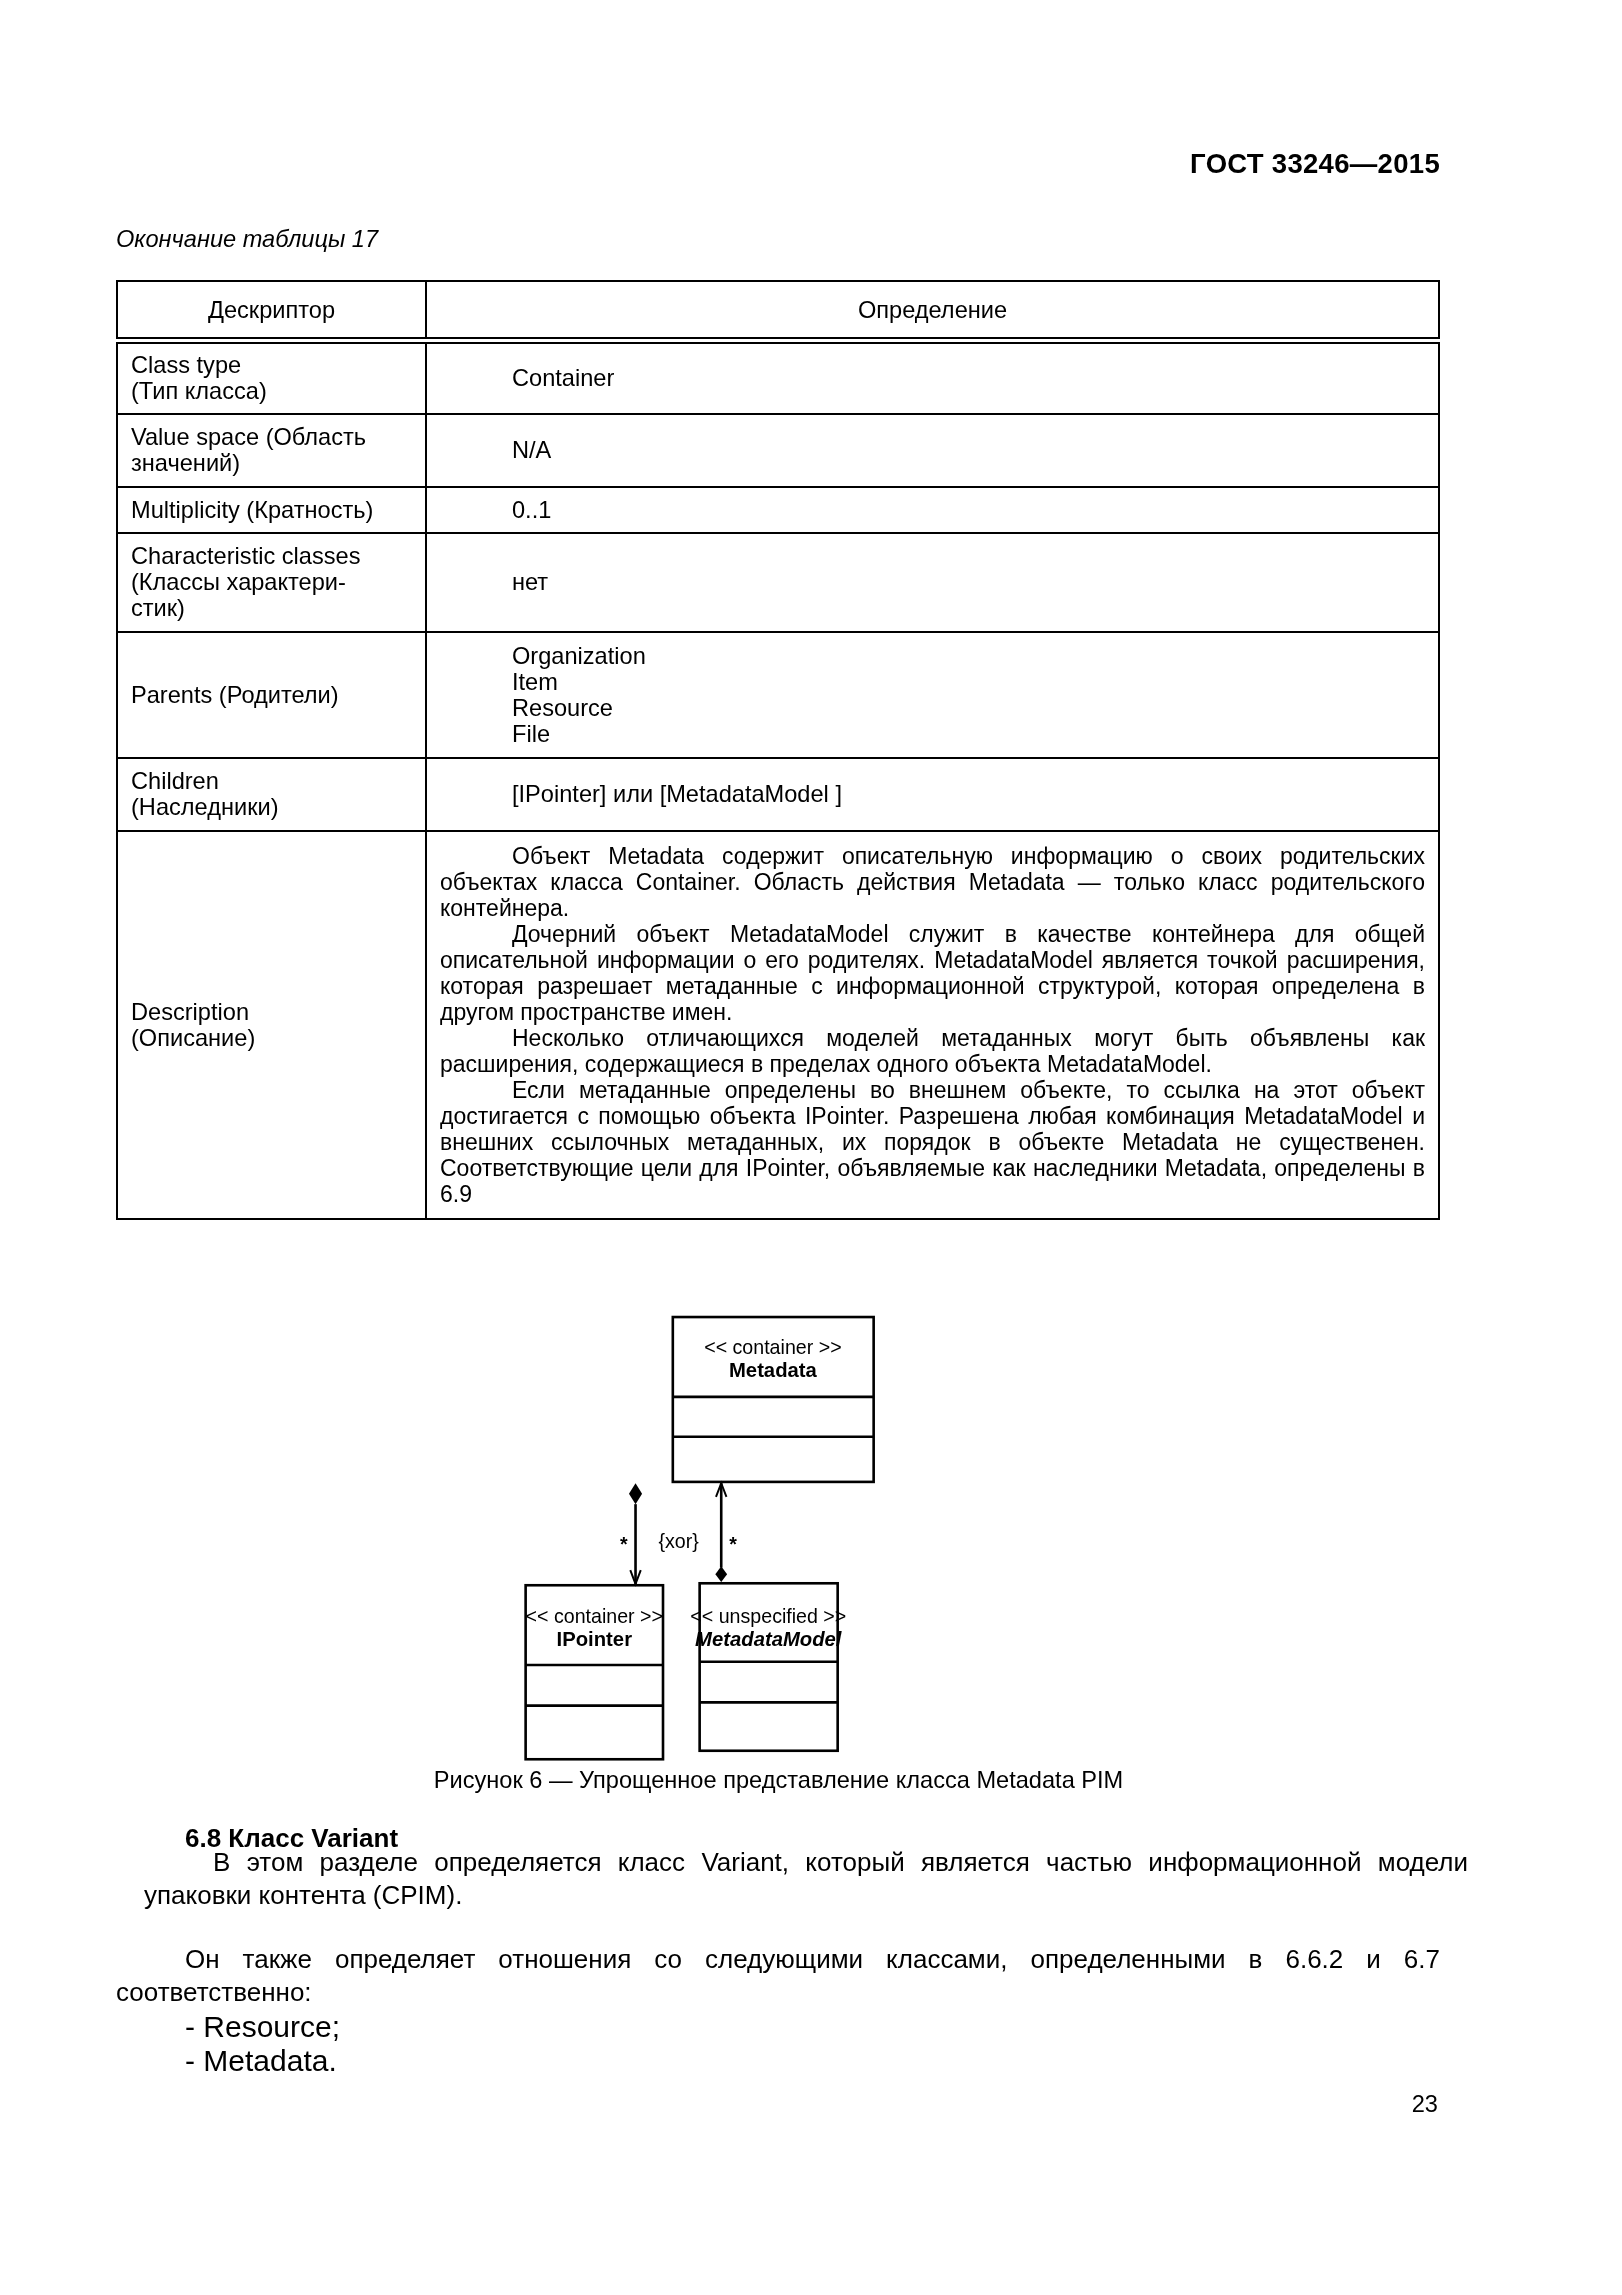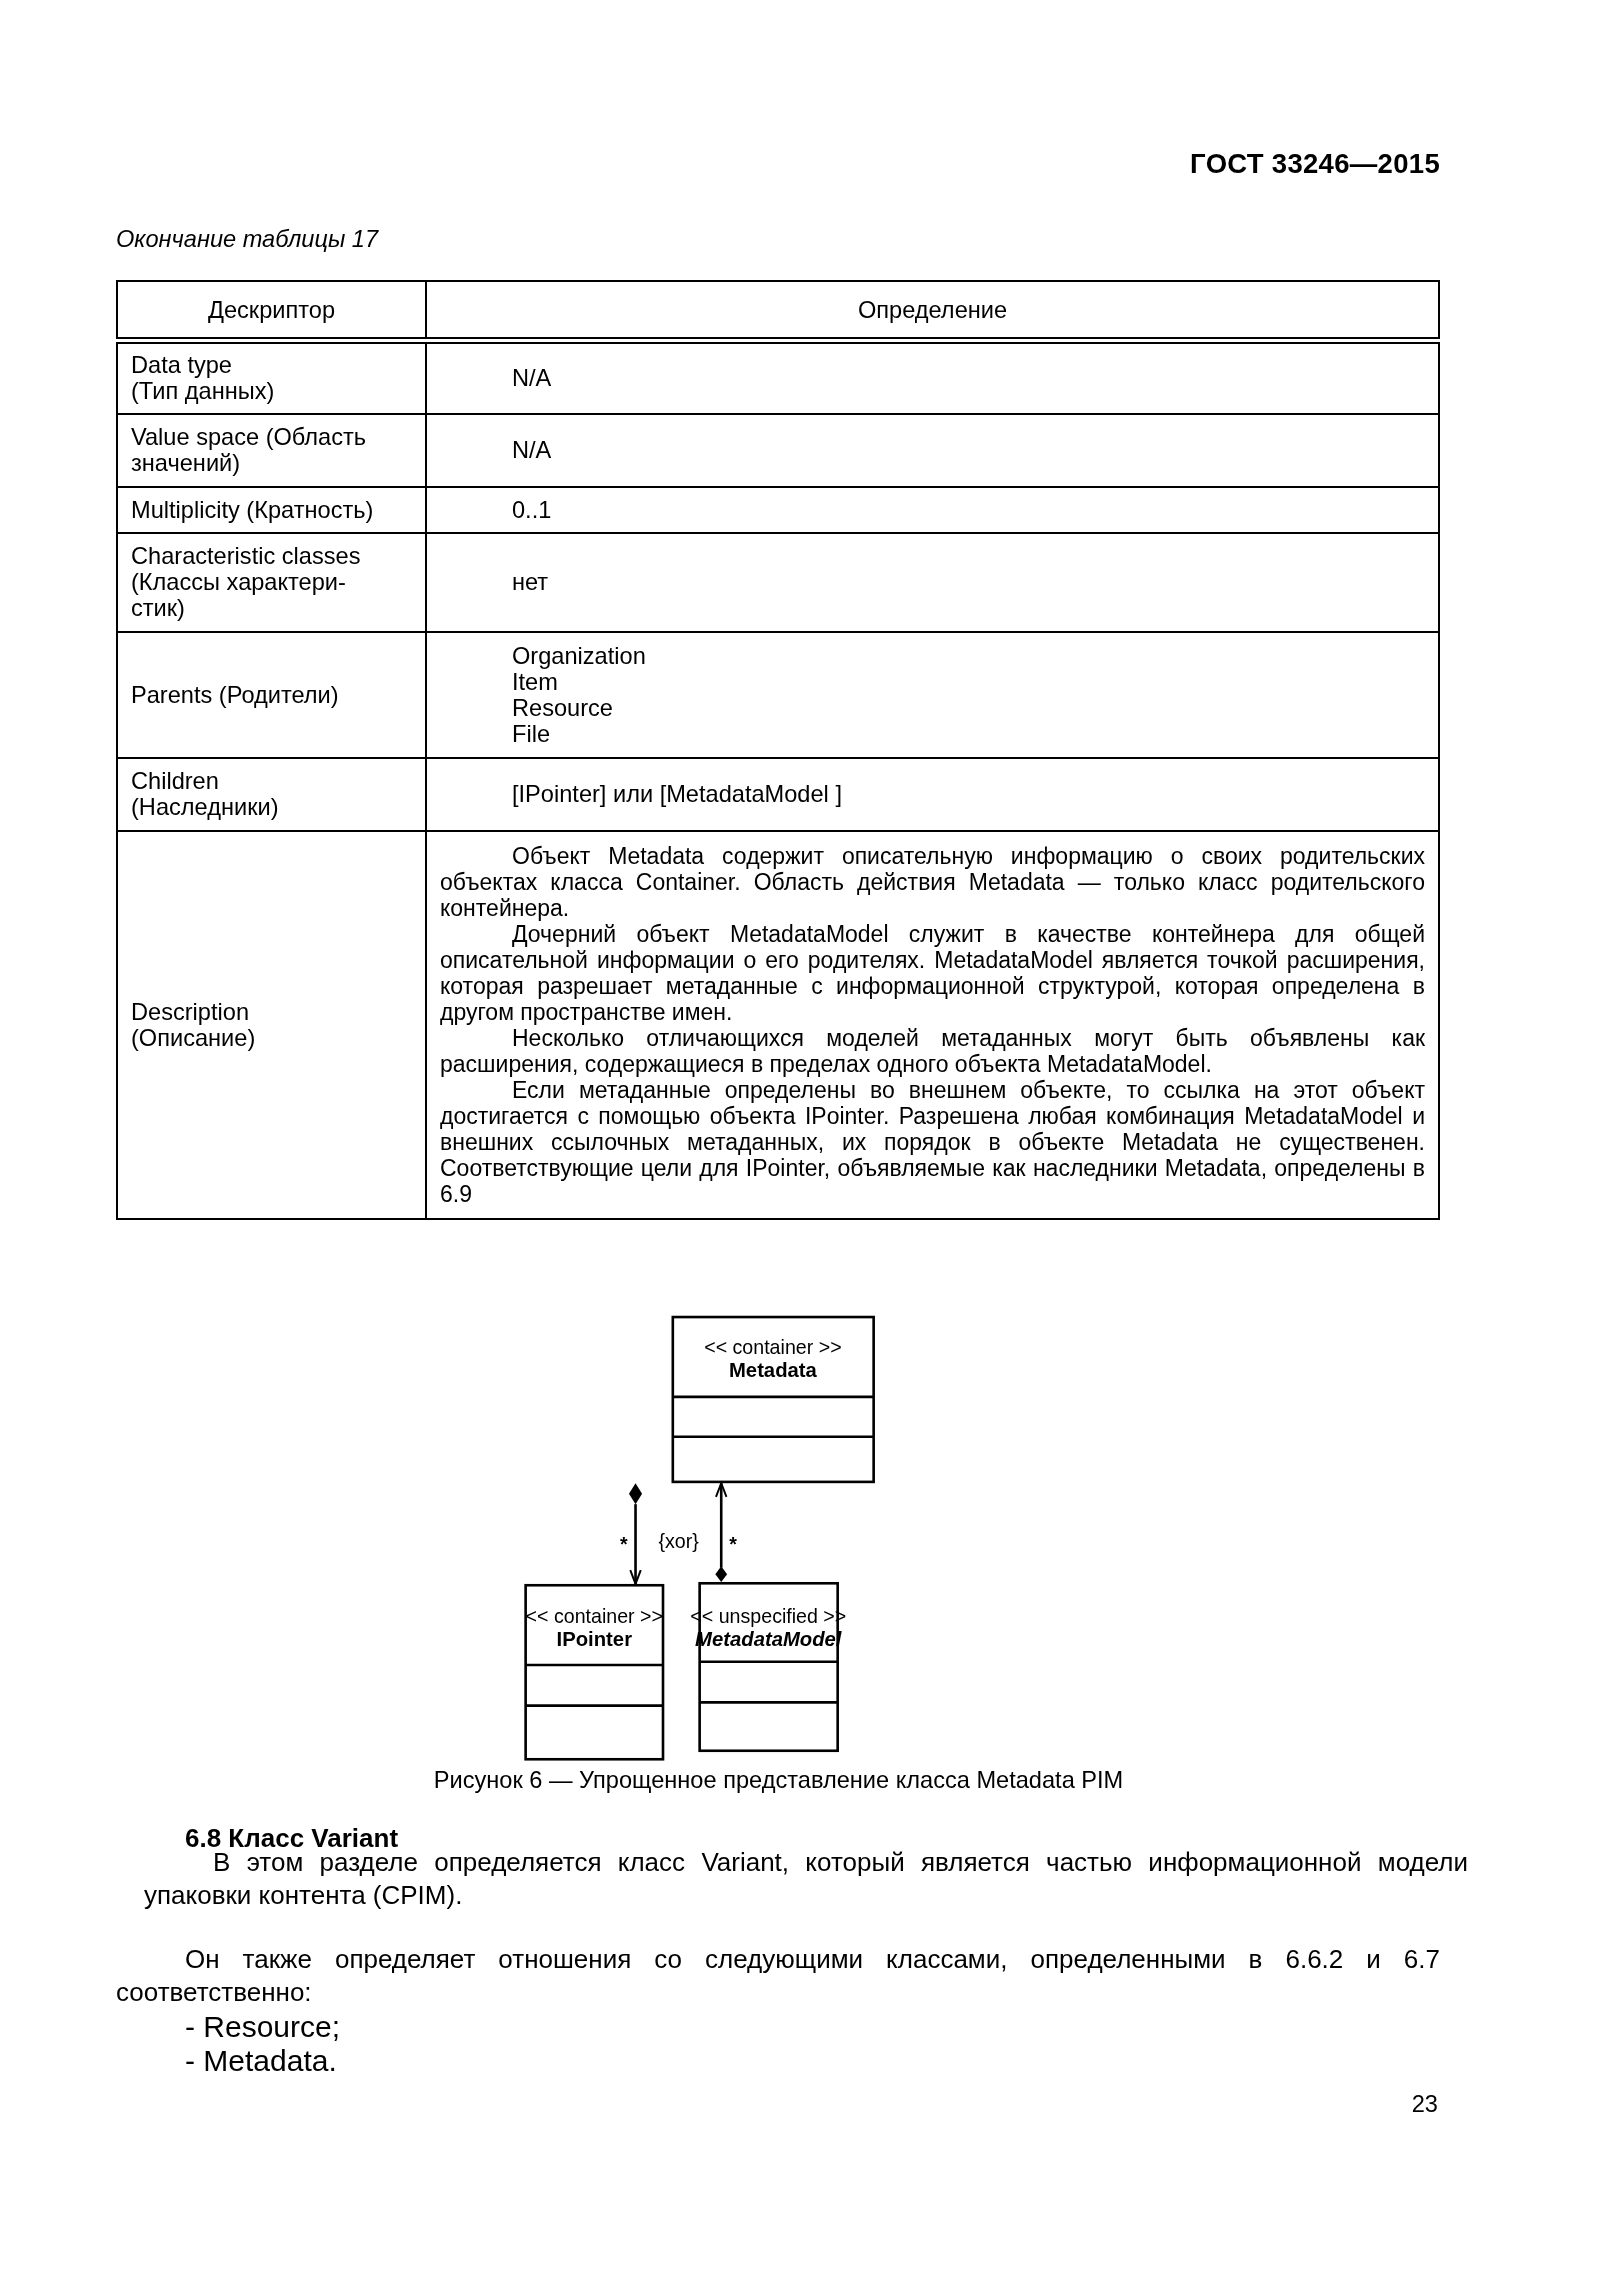"Class type" tr.row-h1 { html: none -> <tr> <td> <span>Class type</span> <span>(Тип класса)</span> </td> <td> <span>Container</span> </td> </tr> }
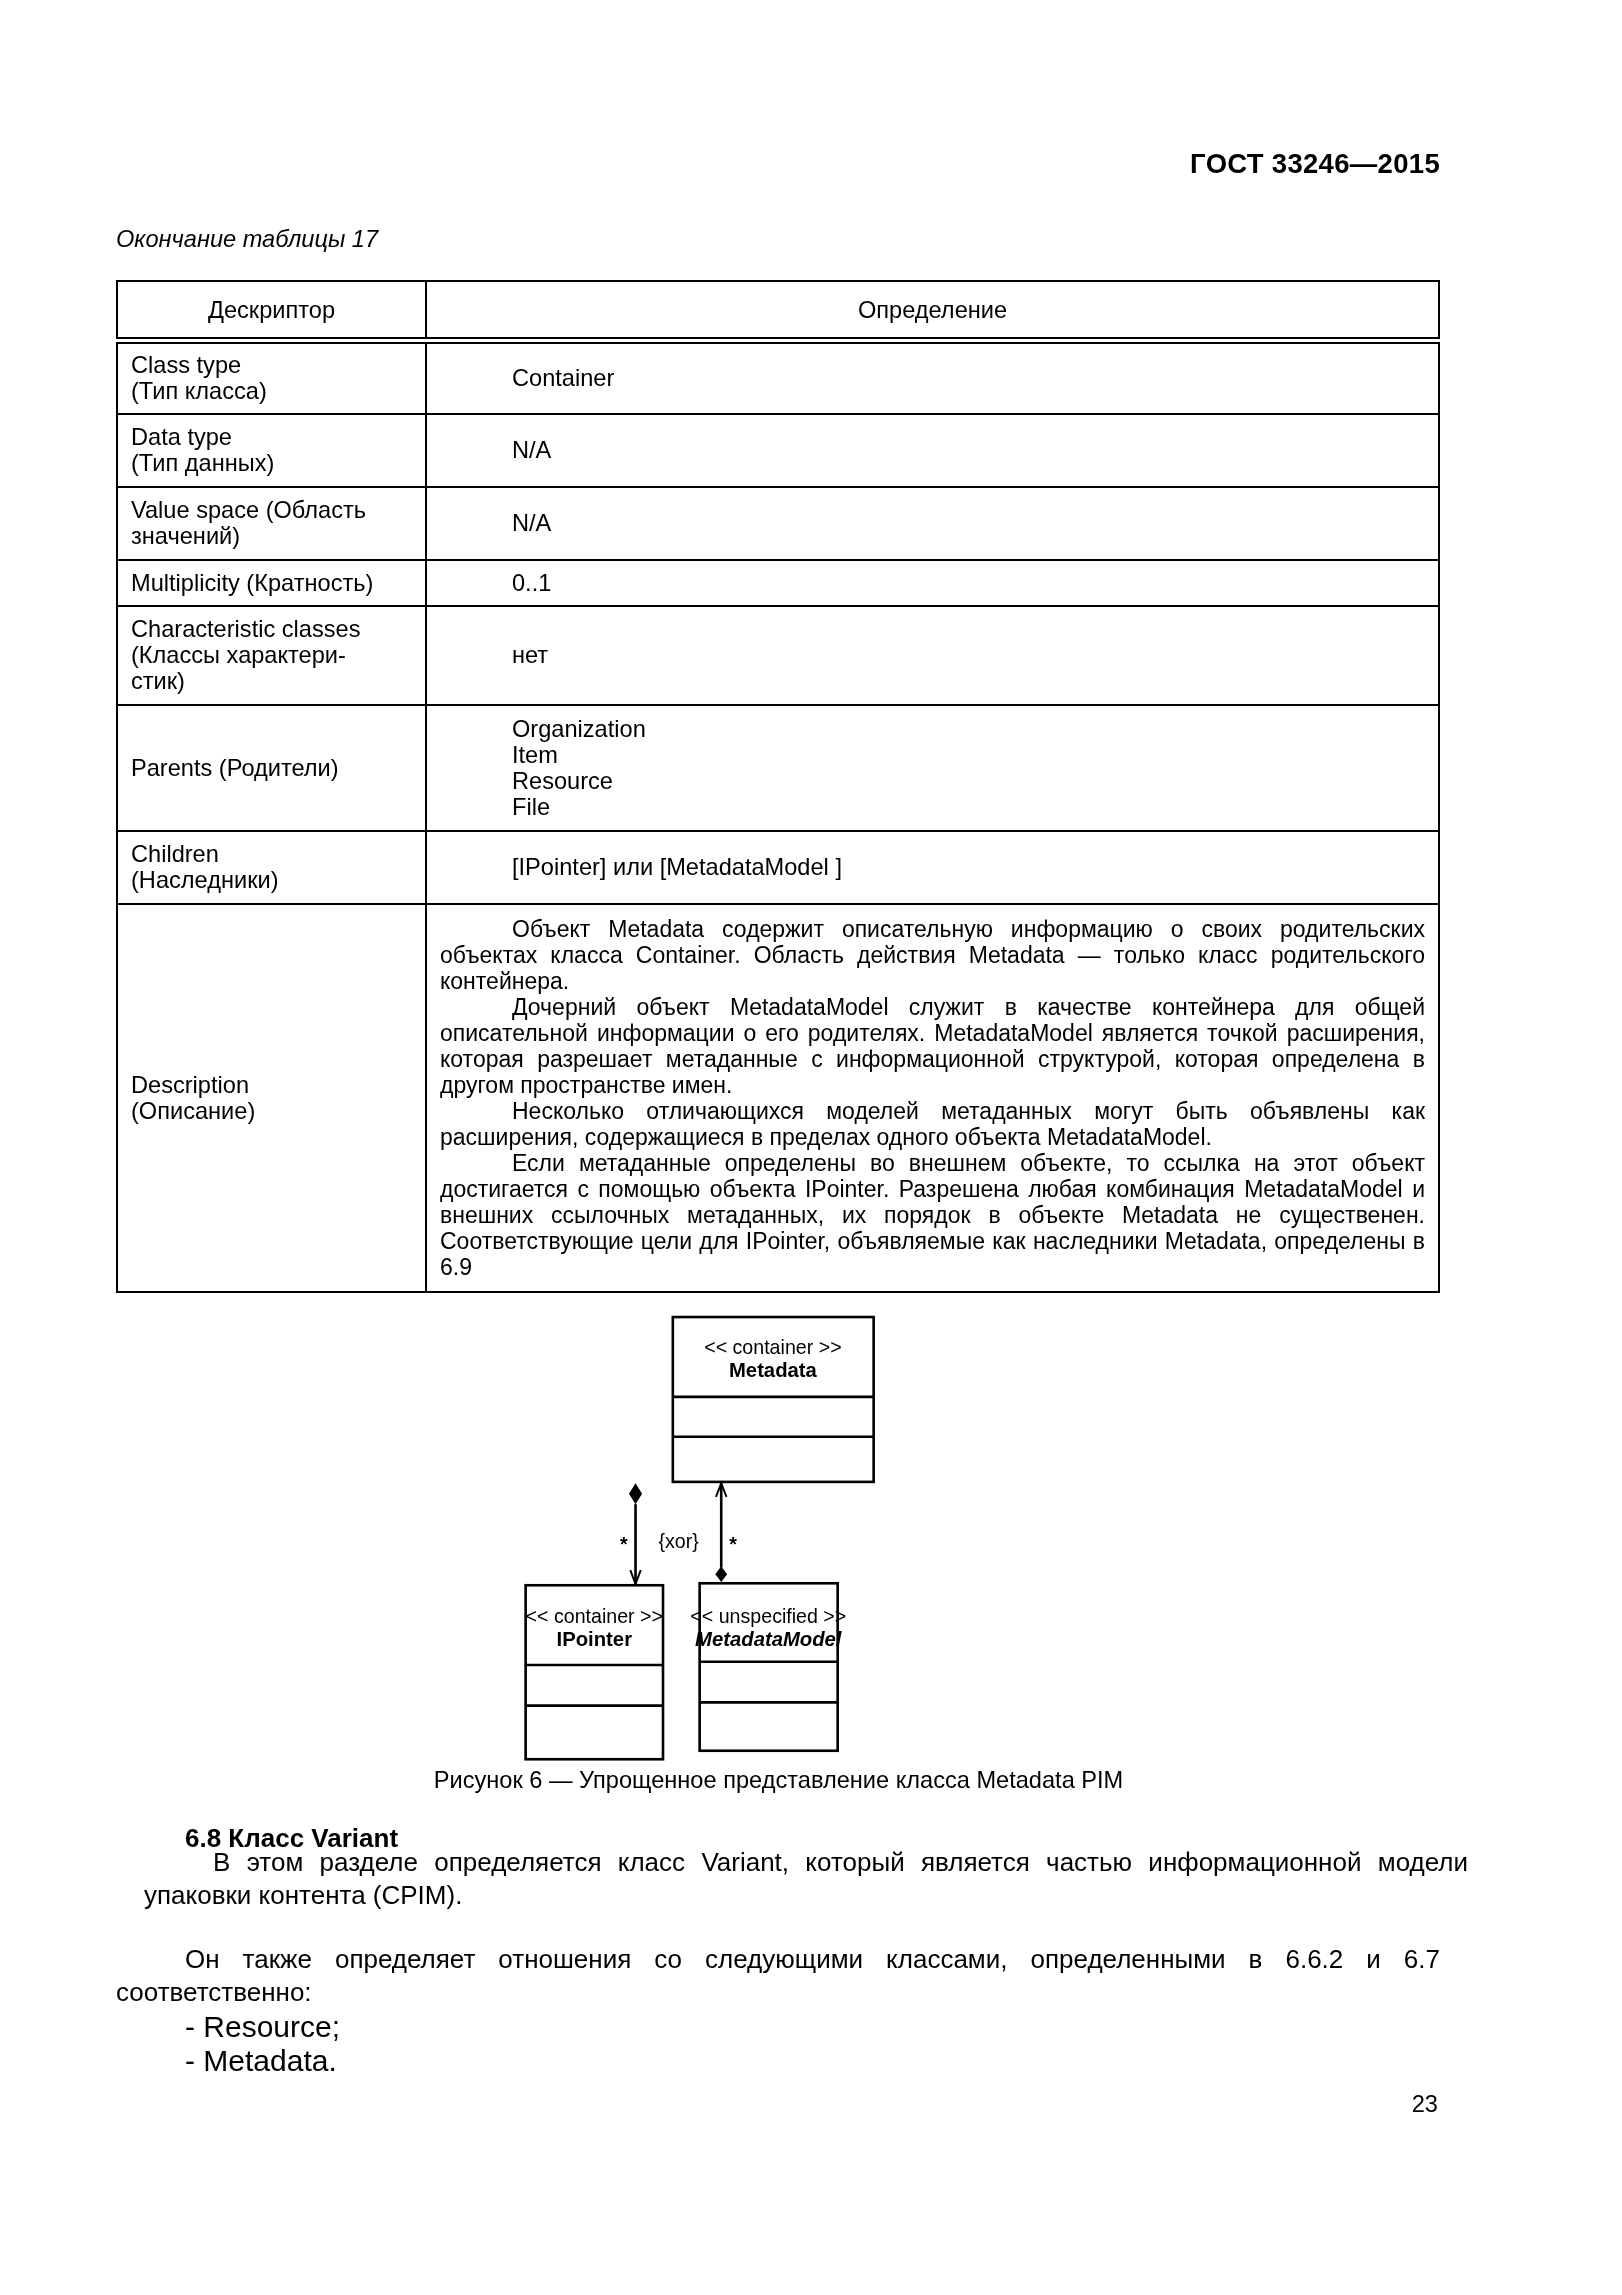"Data type" tr.row-h1 { html: <tr> <td> <span>Data type</span> <span>(Тип данных)</span> </td> <td> <span>N/A</span> </td> </tr> -> none }
